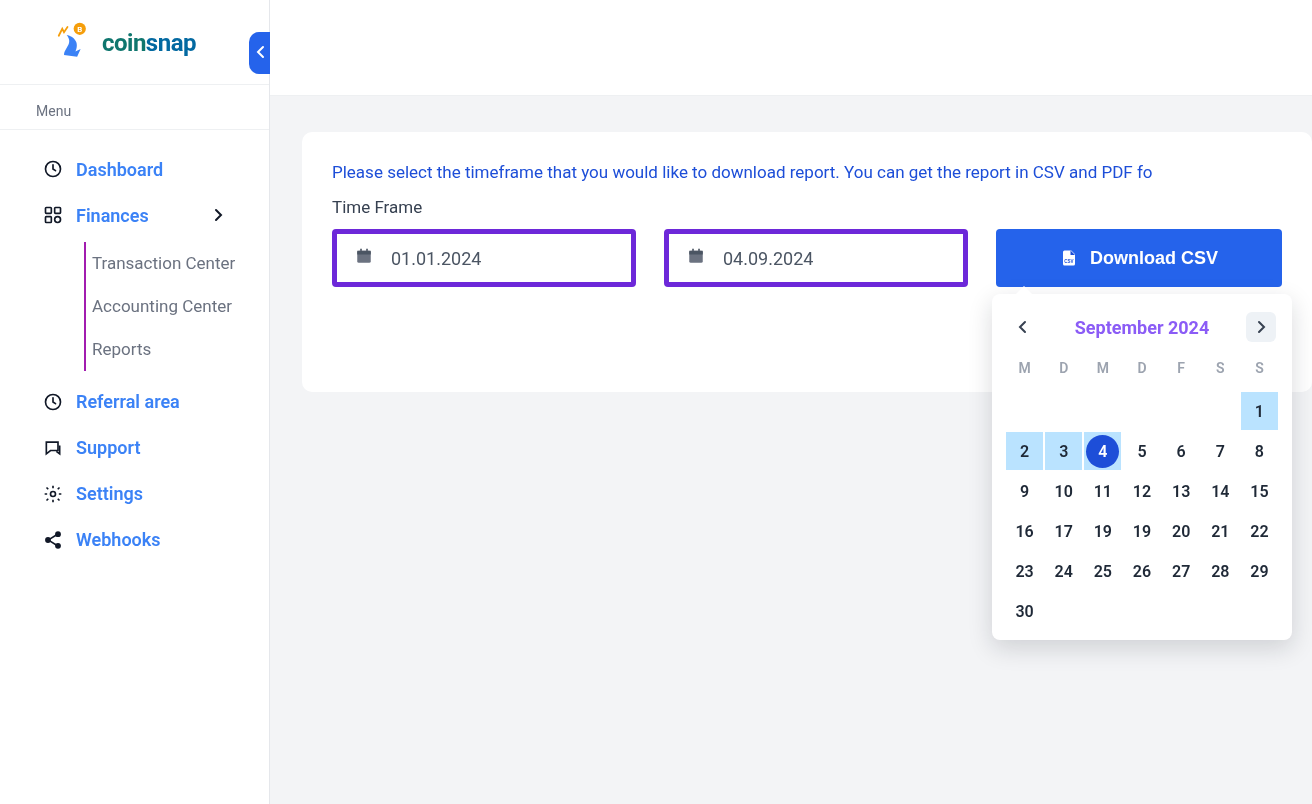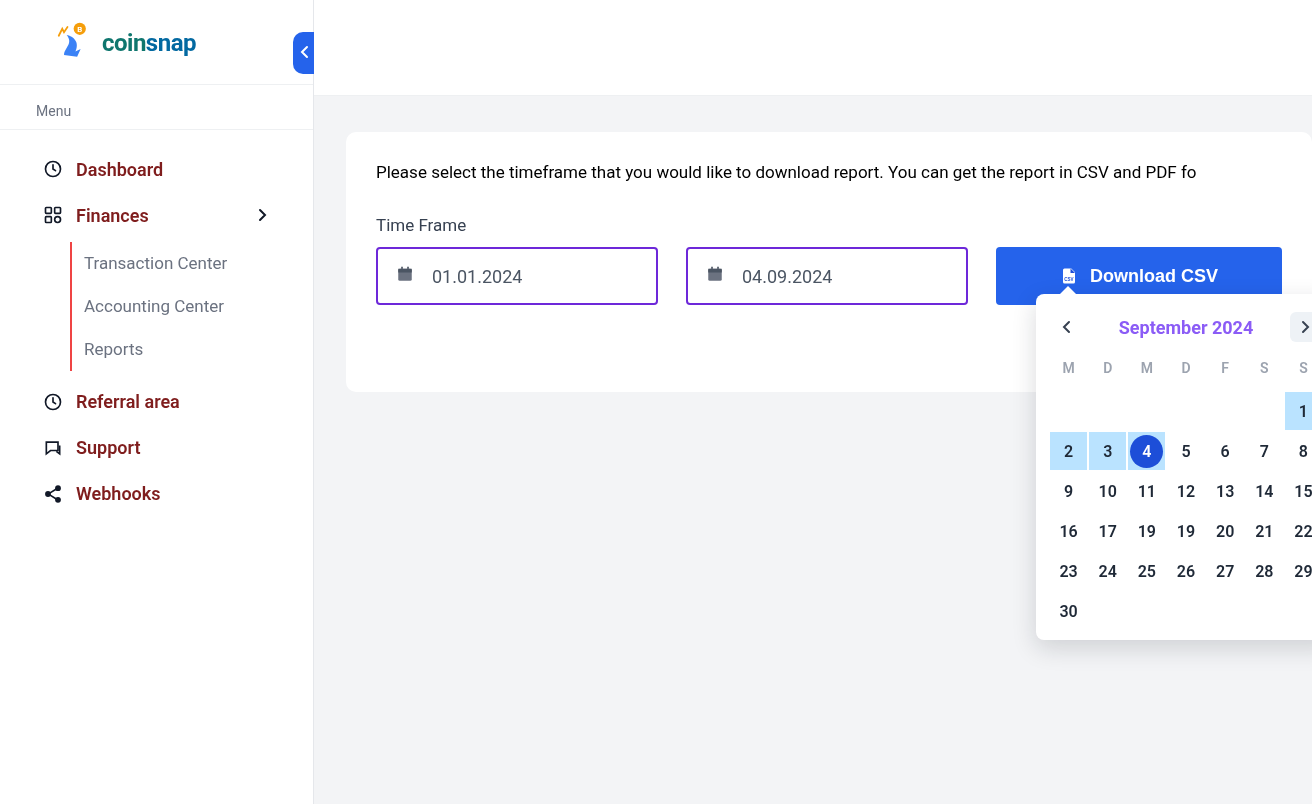"Dashboard" .nav-item { color: #7f1d1d -> #3b82f6 }
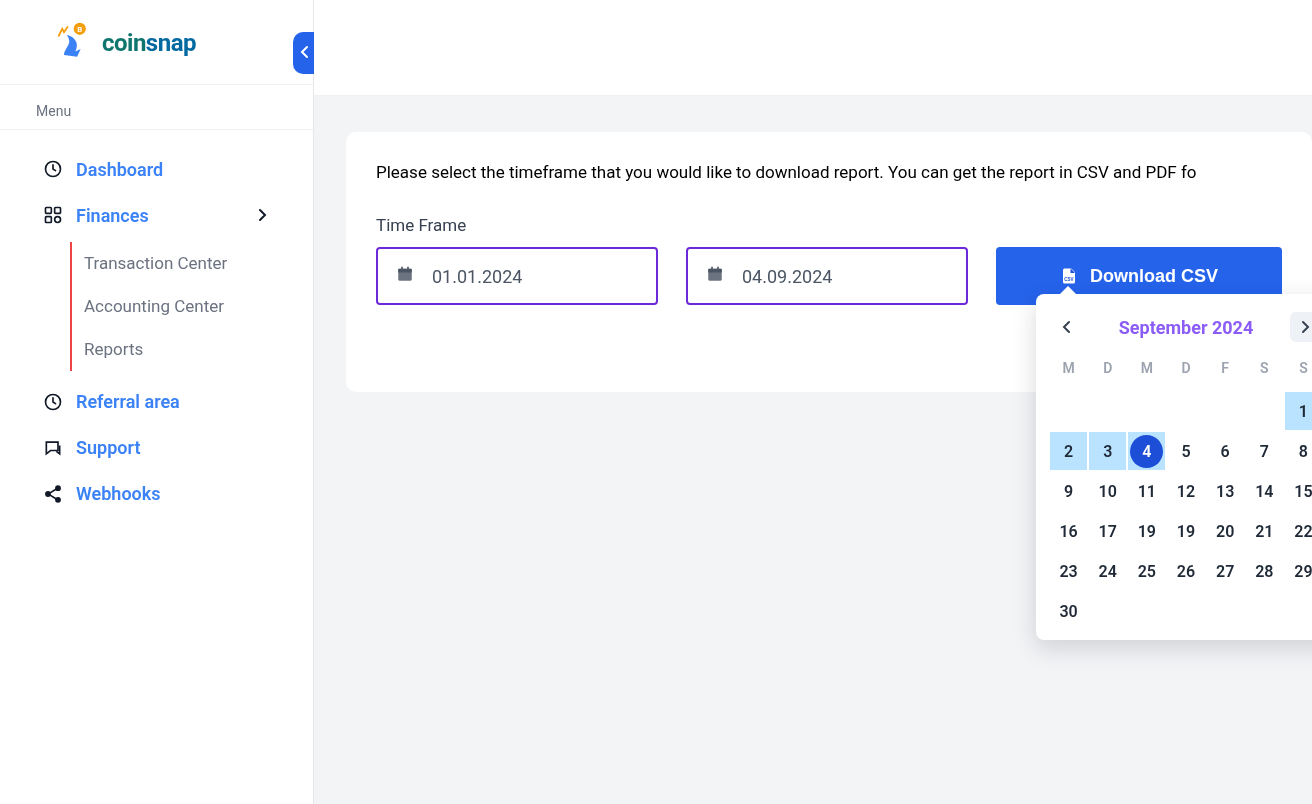"Please select the timeframe that" .desc { color: #000000 -> #1d4ed8; margin-bottom: 33px -> 15px }
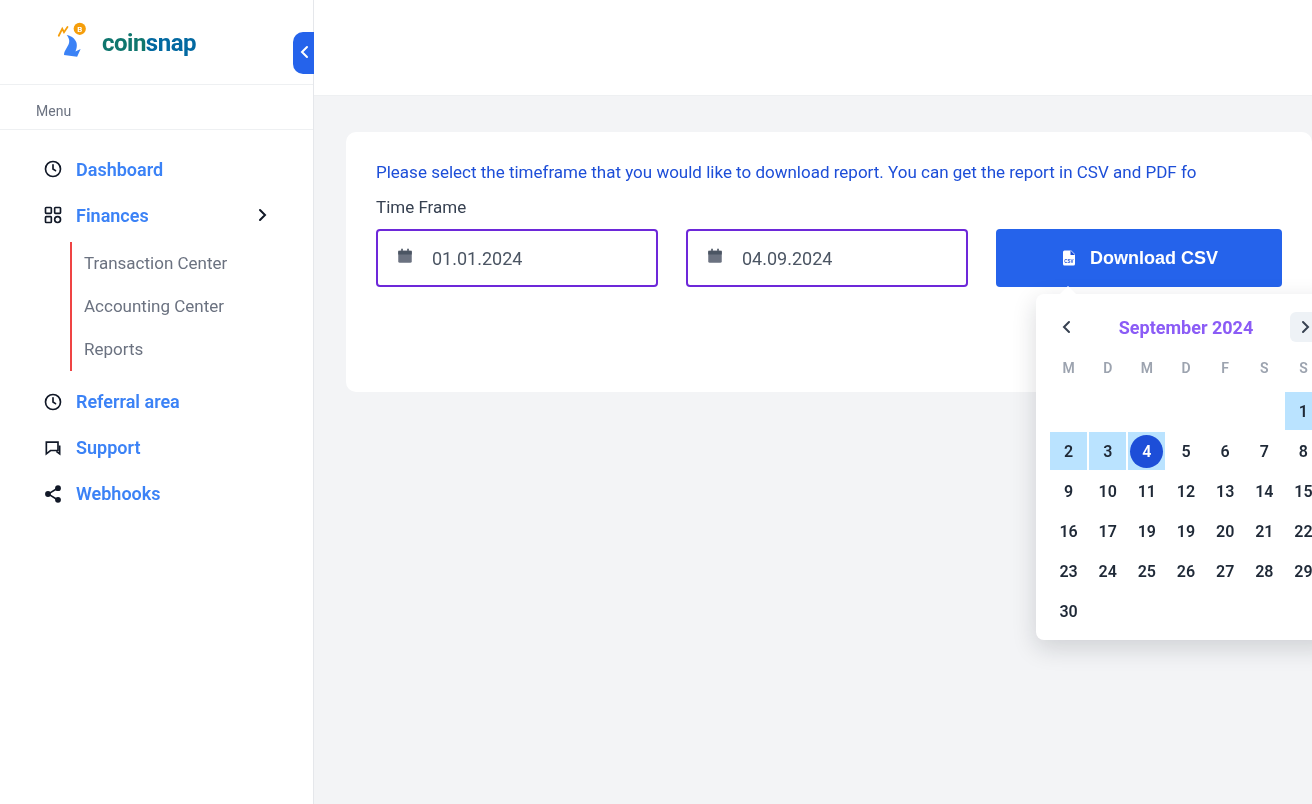"Transaction Center" .subnav { border-left: 2px solid #ef4444 -> 2px solid #a21caf; margin-left: 34px -> 48px; padding-left: 12px -> 6px }
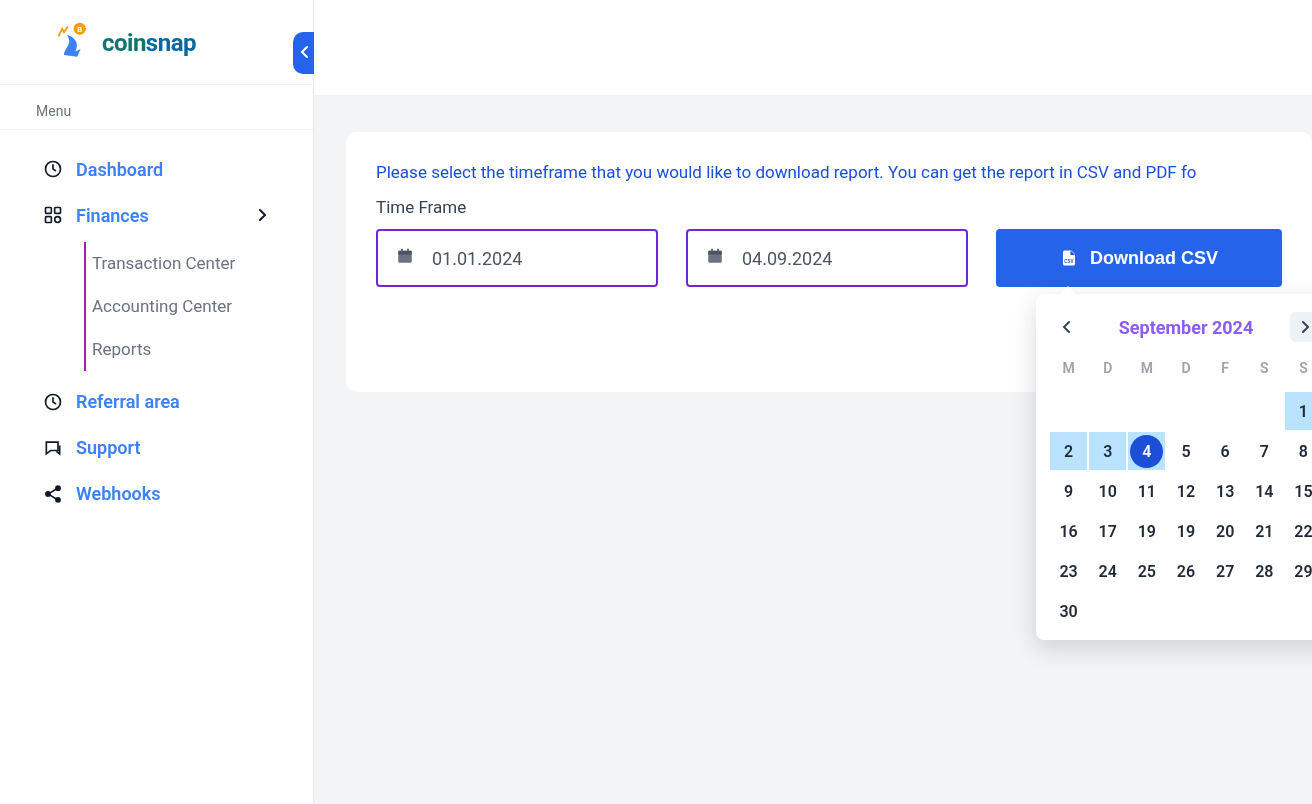"01.01.2024" .date-input { border: 2px solid #6d28d9 -> 5px solid #6d28d9; width: 282px -> 304px }
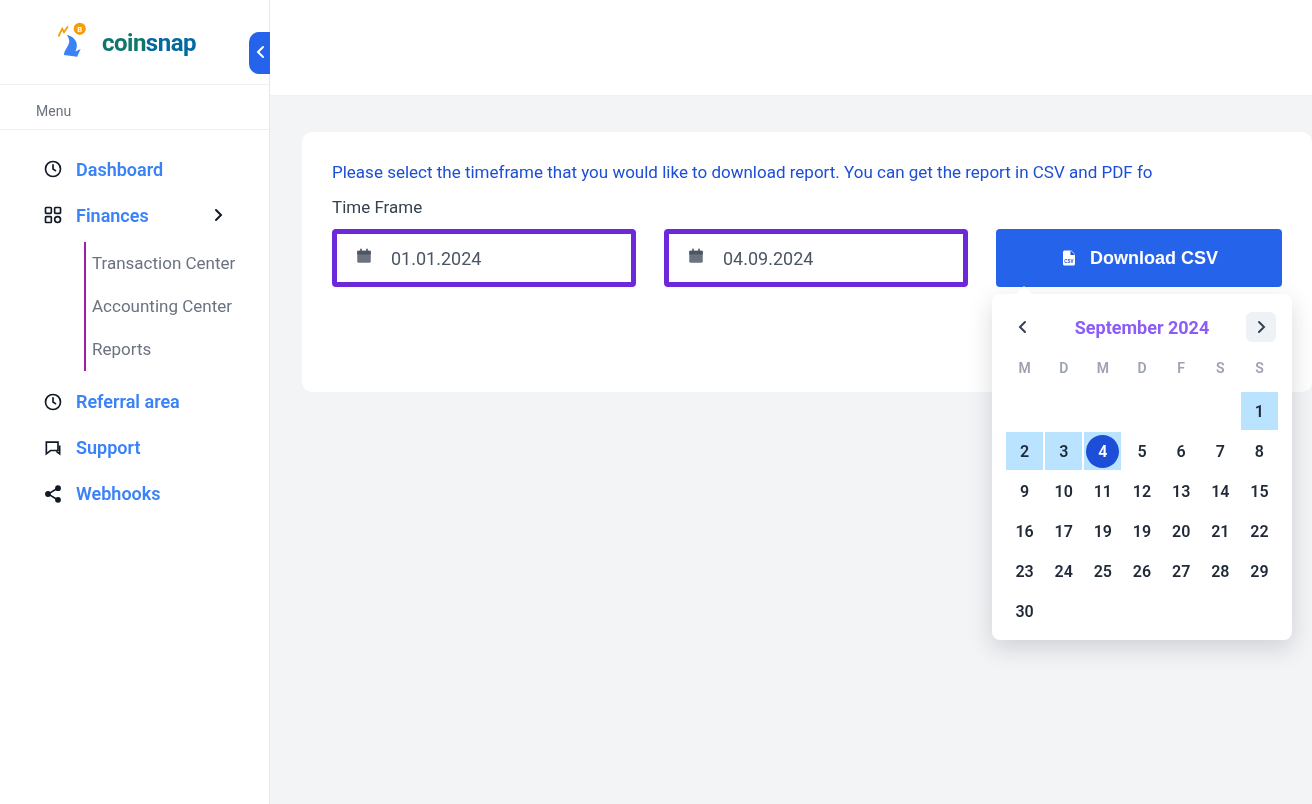"Settings" div.nav-item { html: none -> <div> <span> <svg> <circle></circle> <path></path> </svg> </span> <span>Settings</span> </div> }
